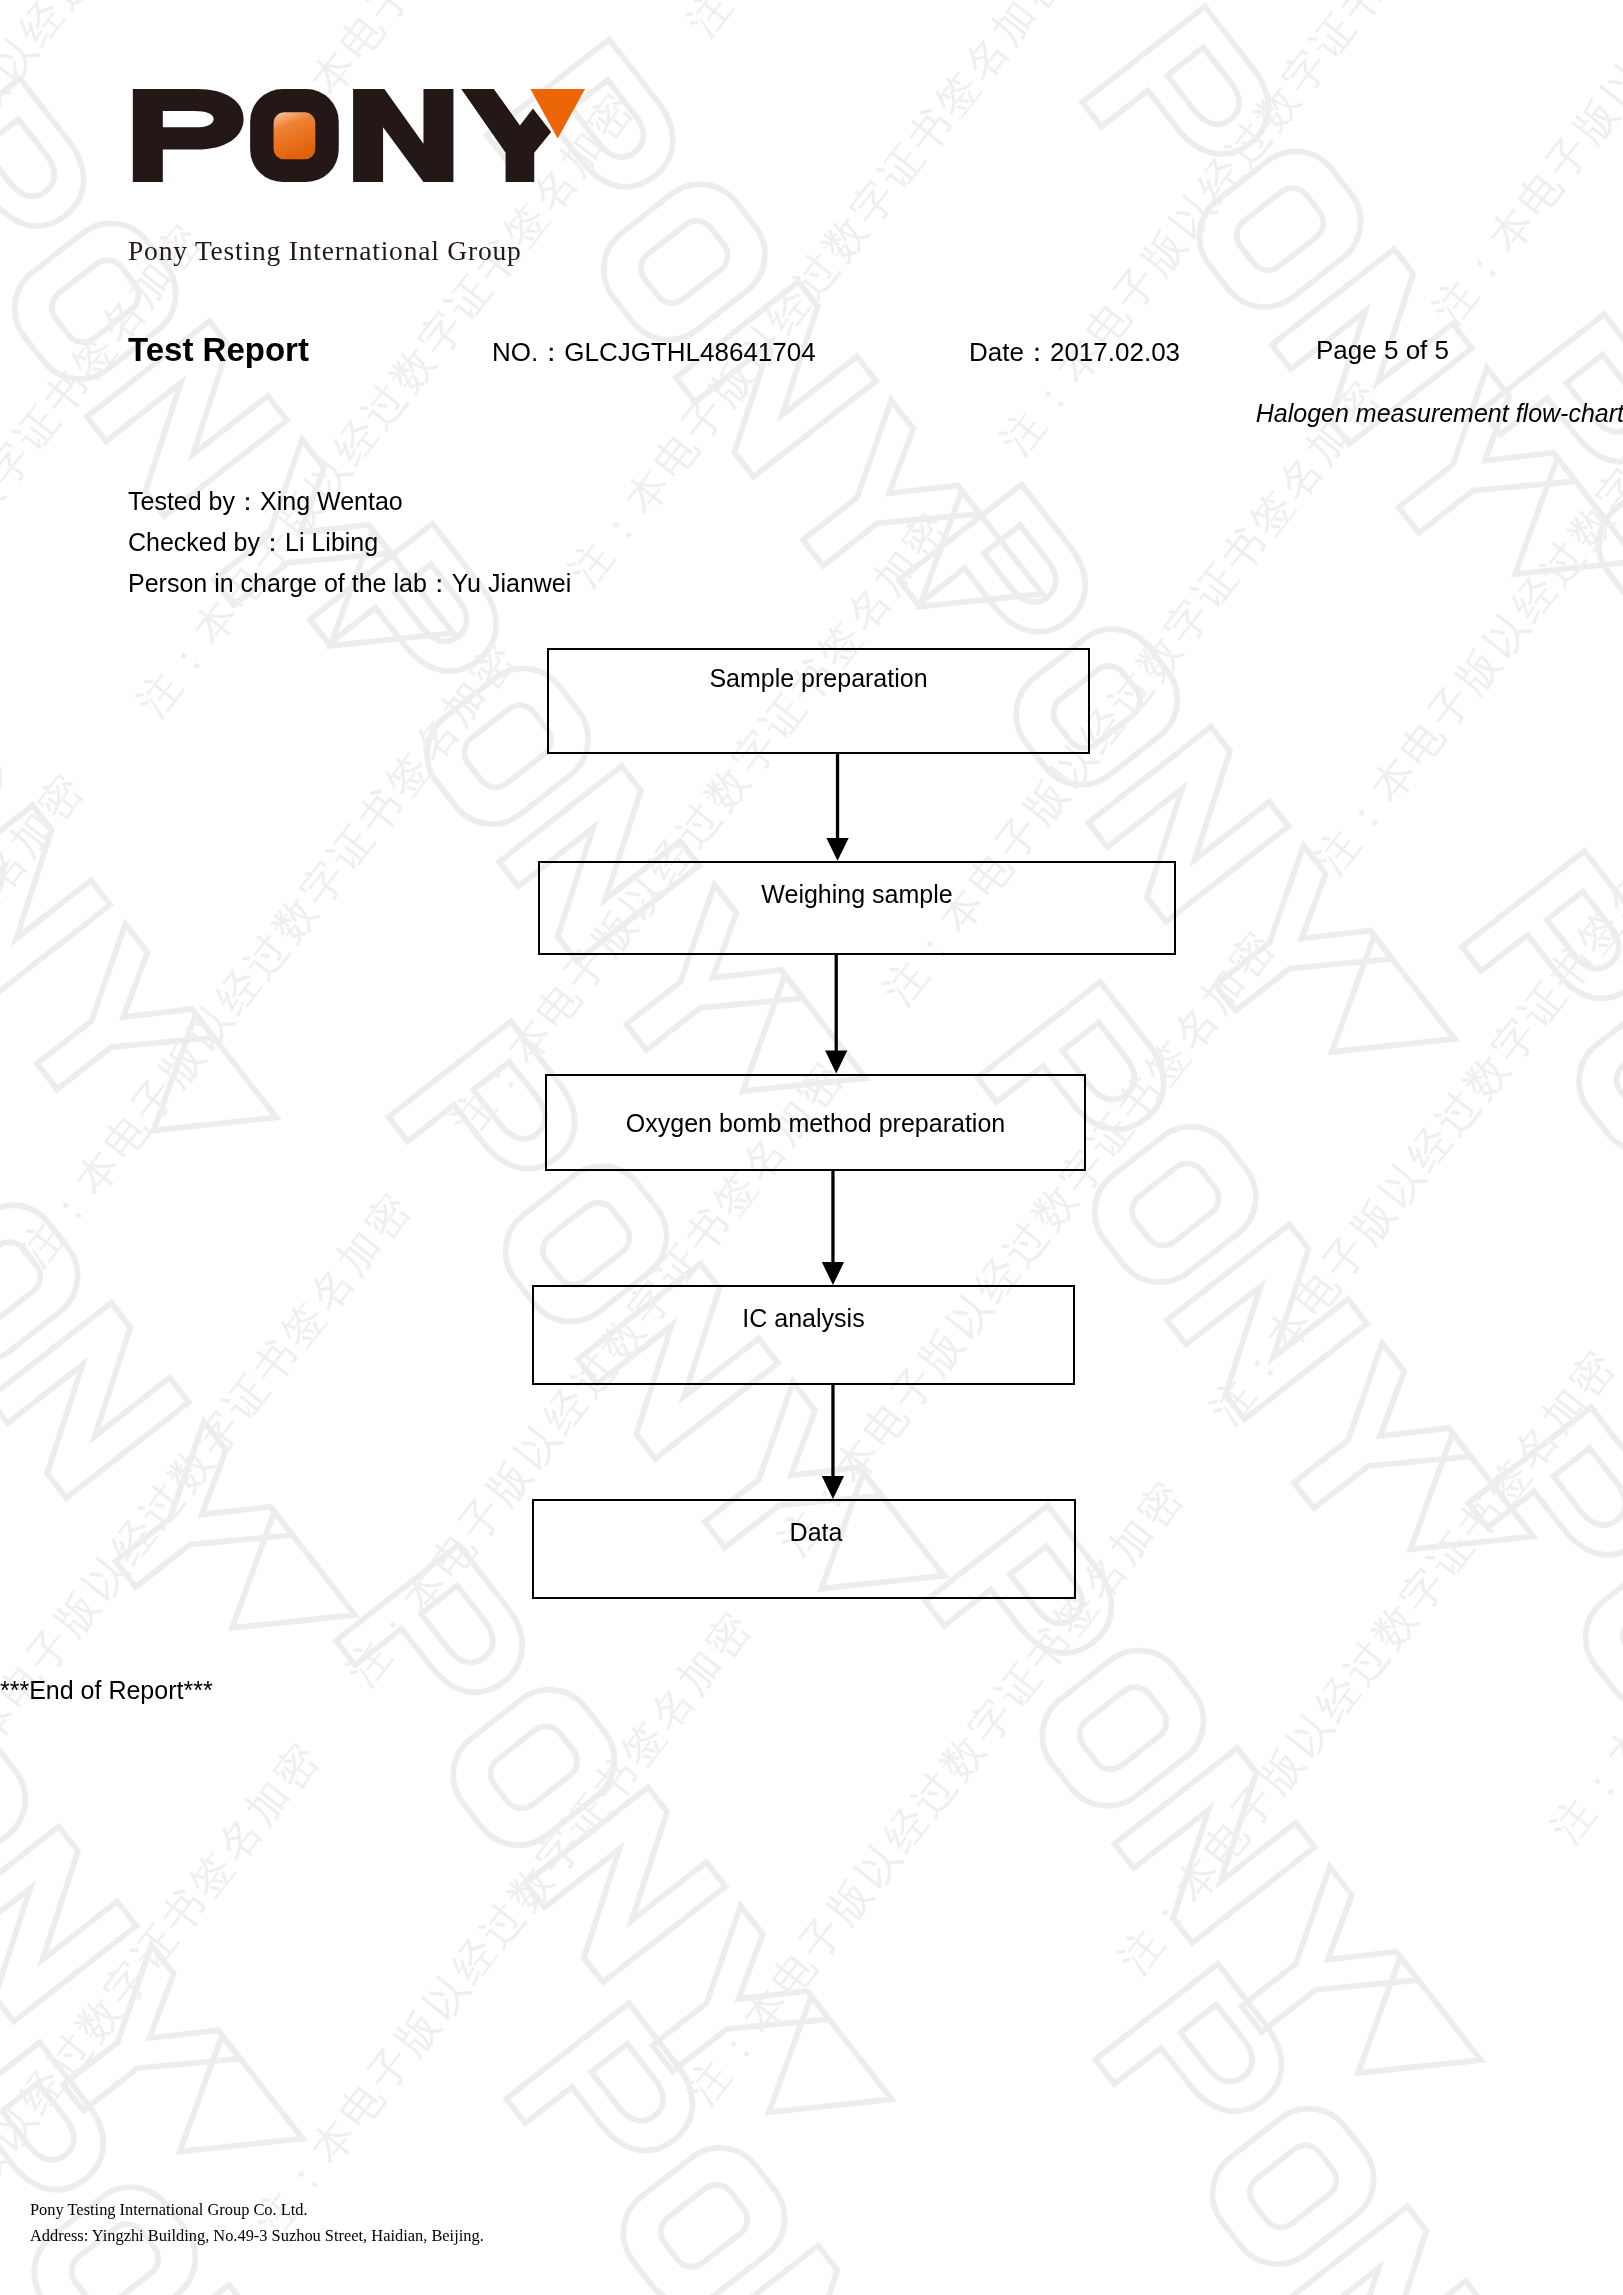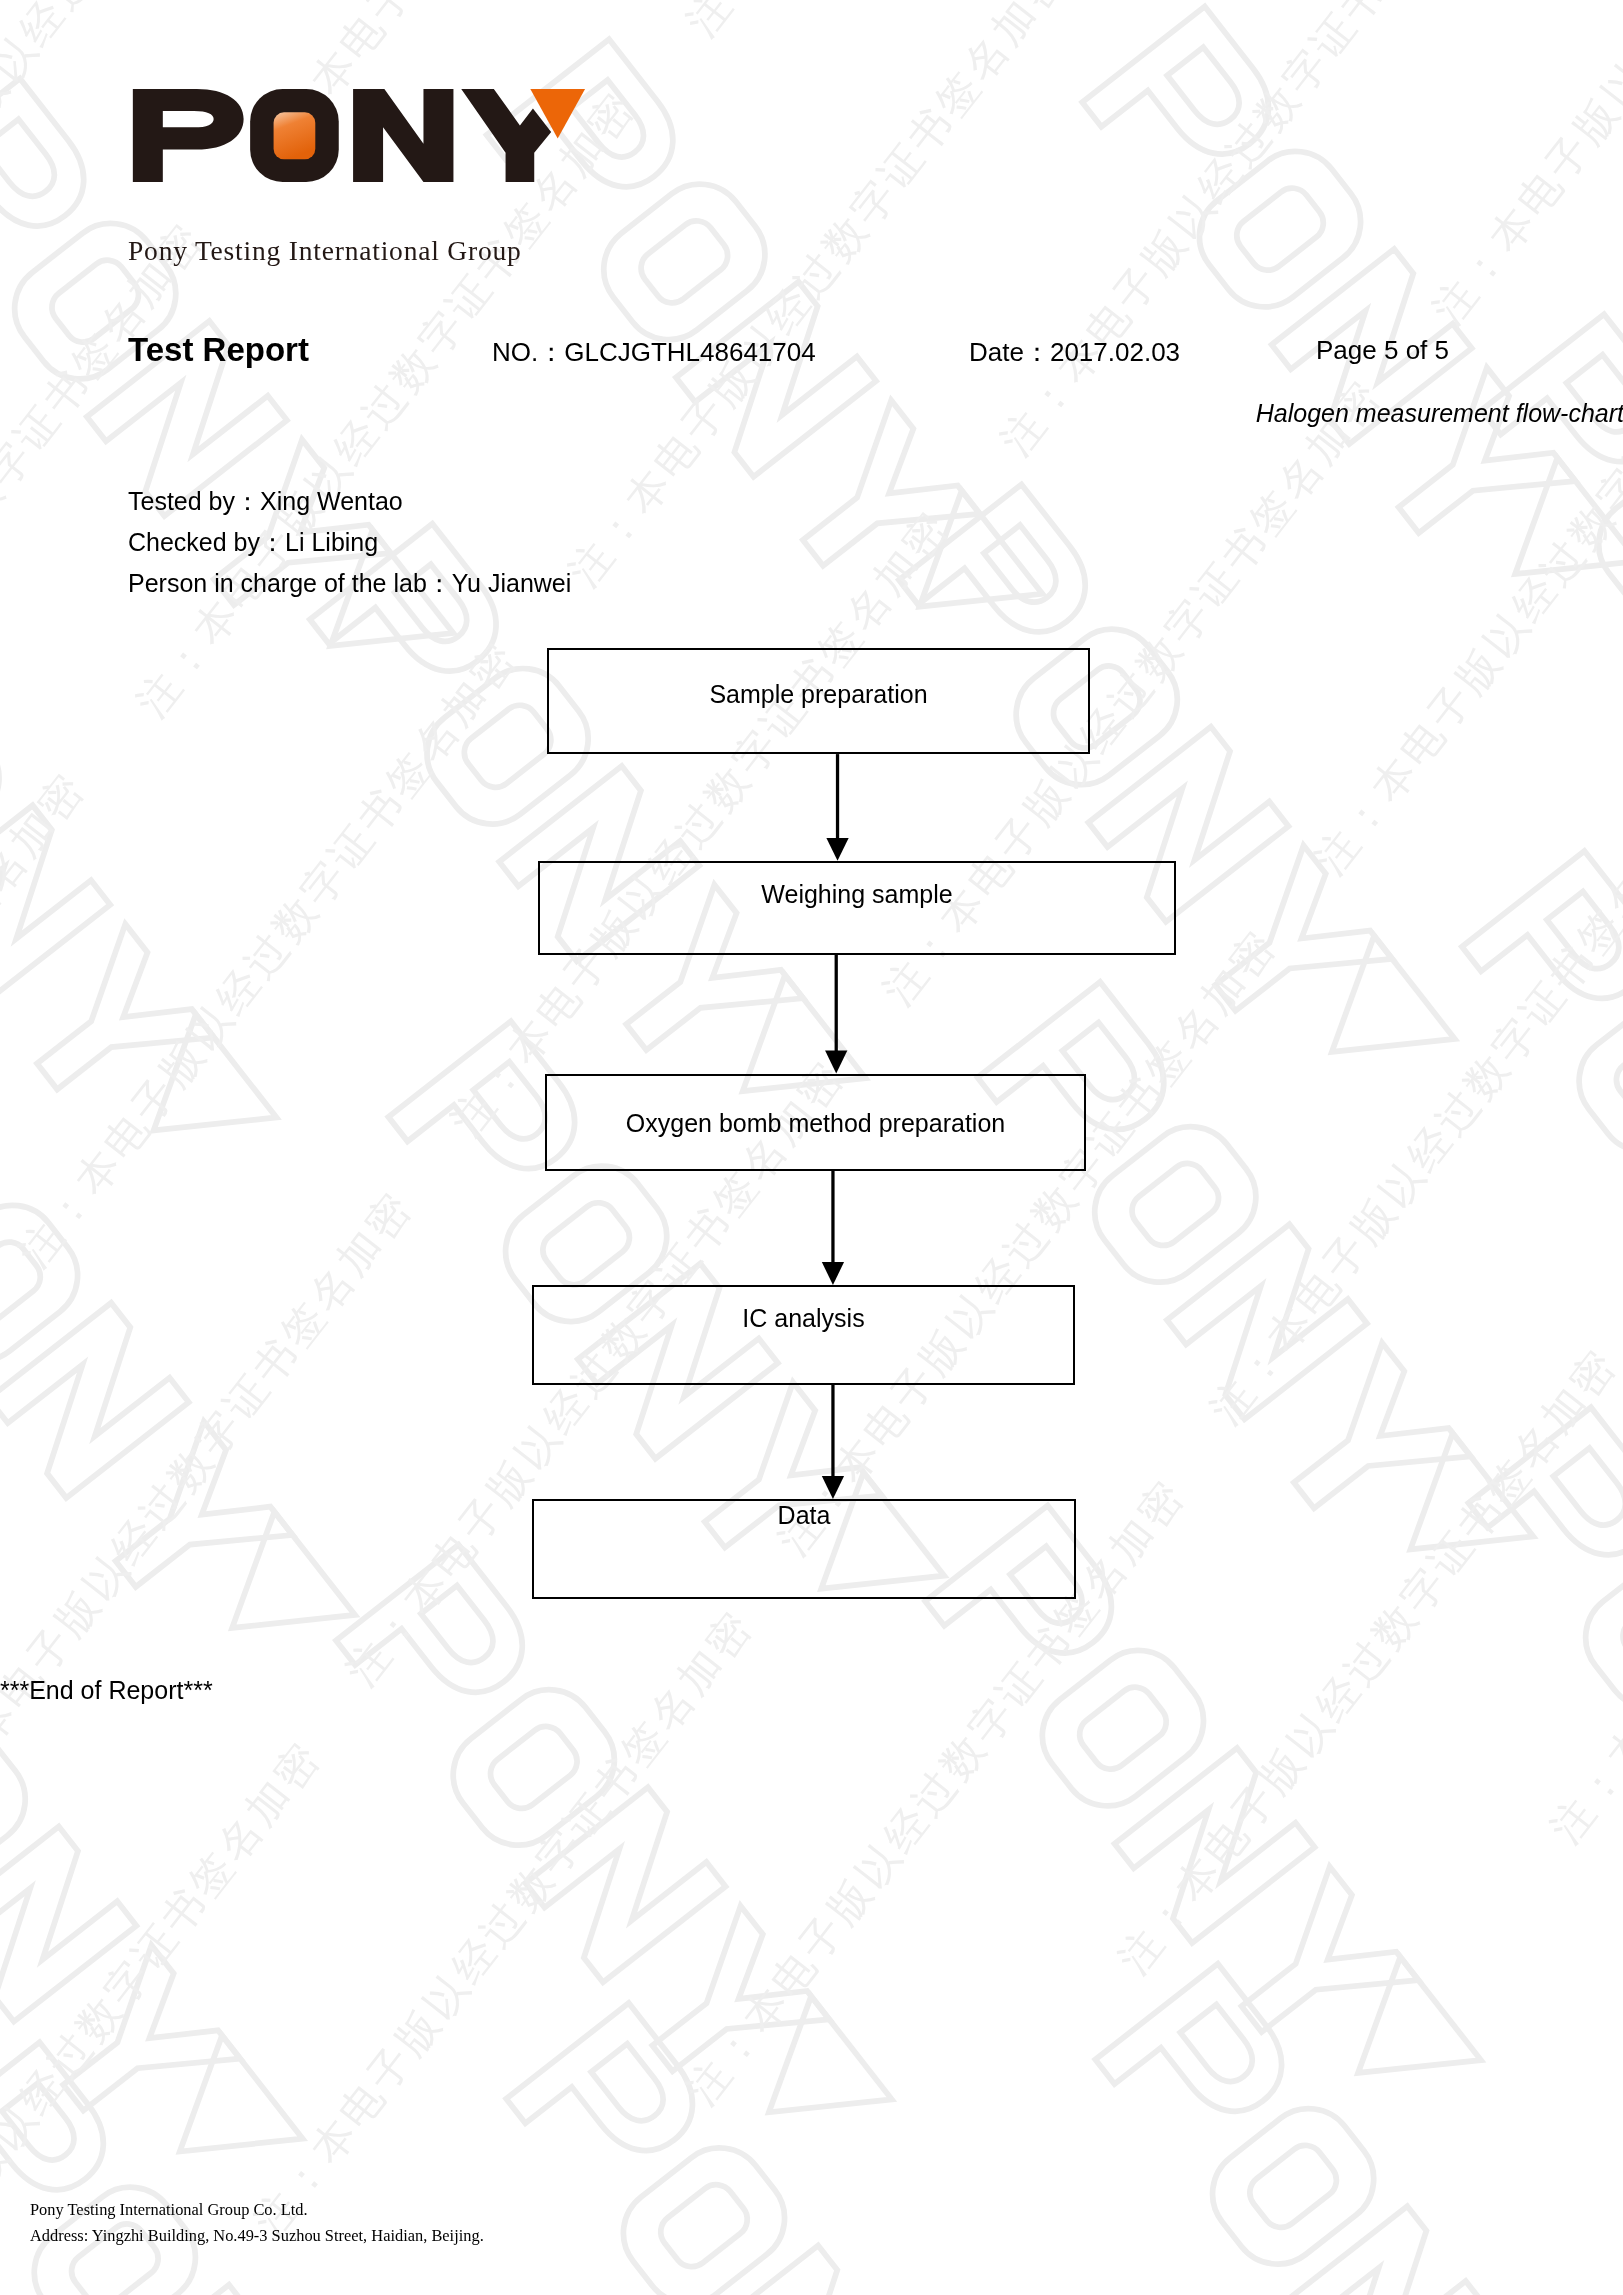"Sample preparation" span { margin-top: 30px -> 14px }
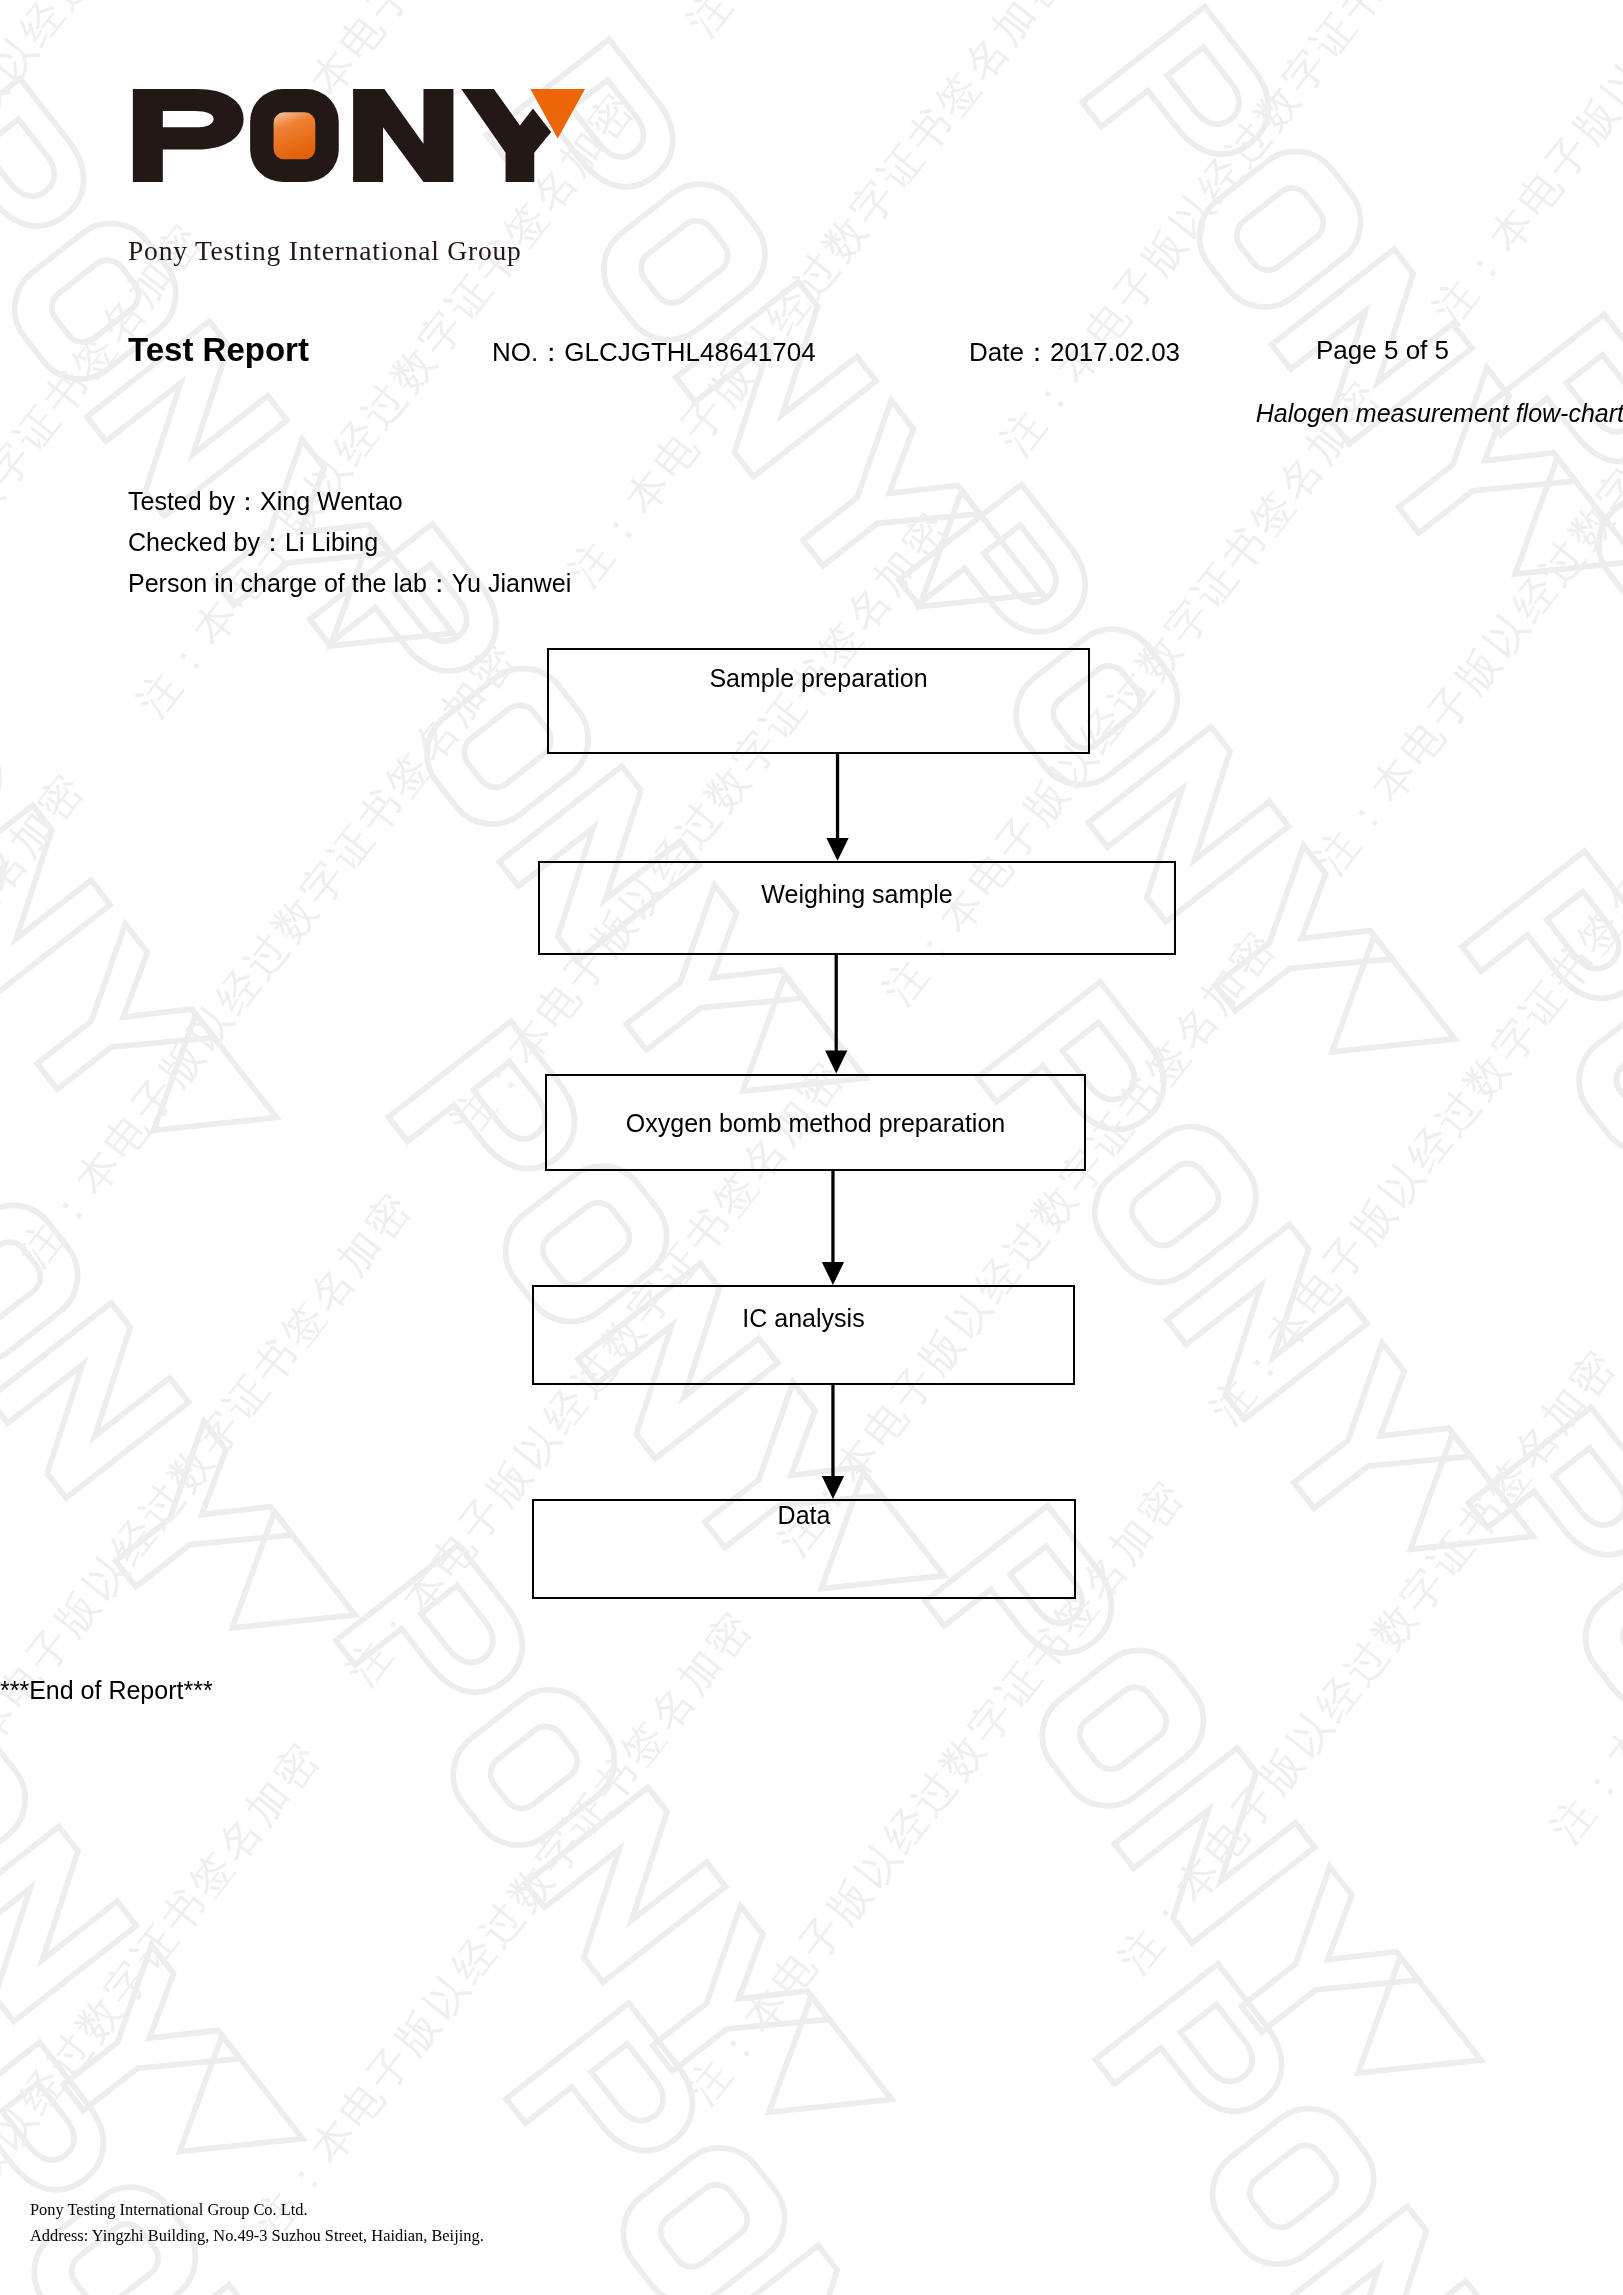"Data" span { margin-top: none -> 17px; padding-left: none -> 12px }
